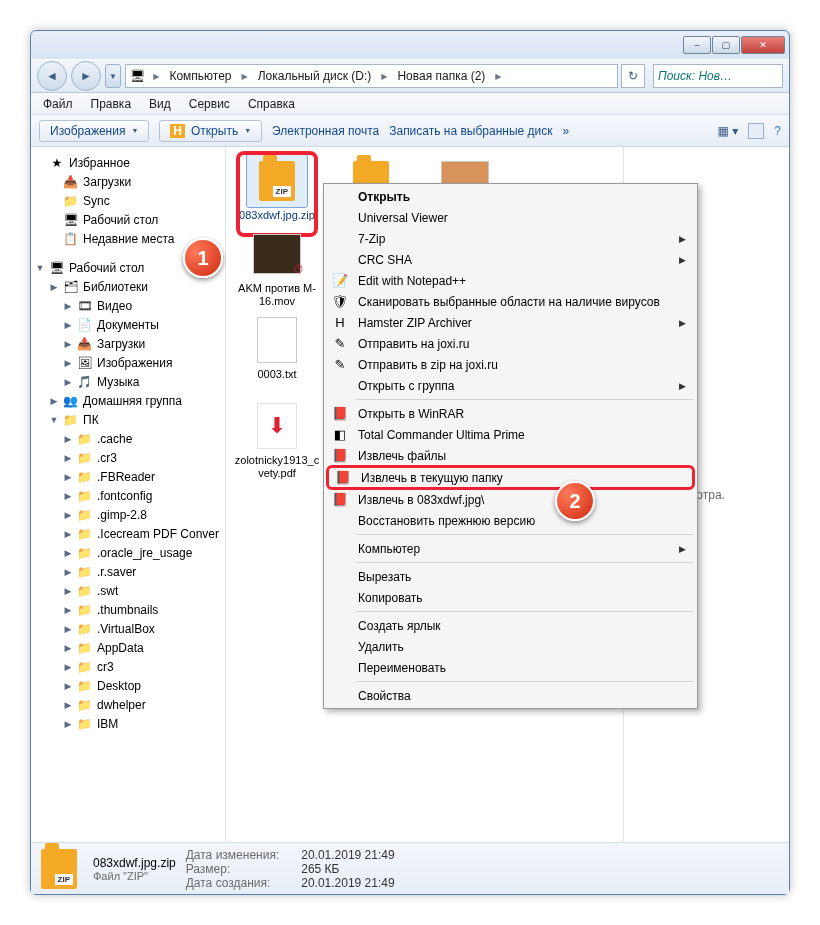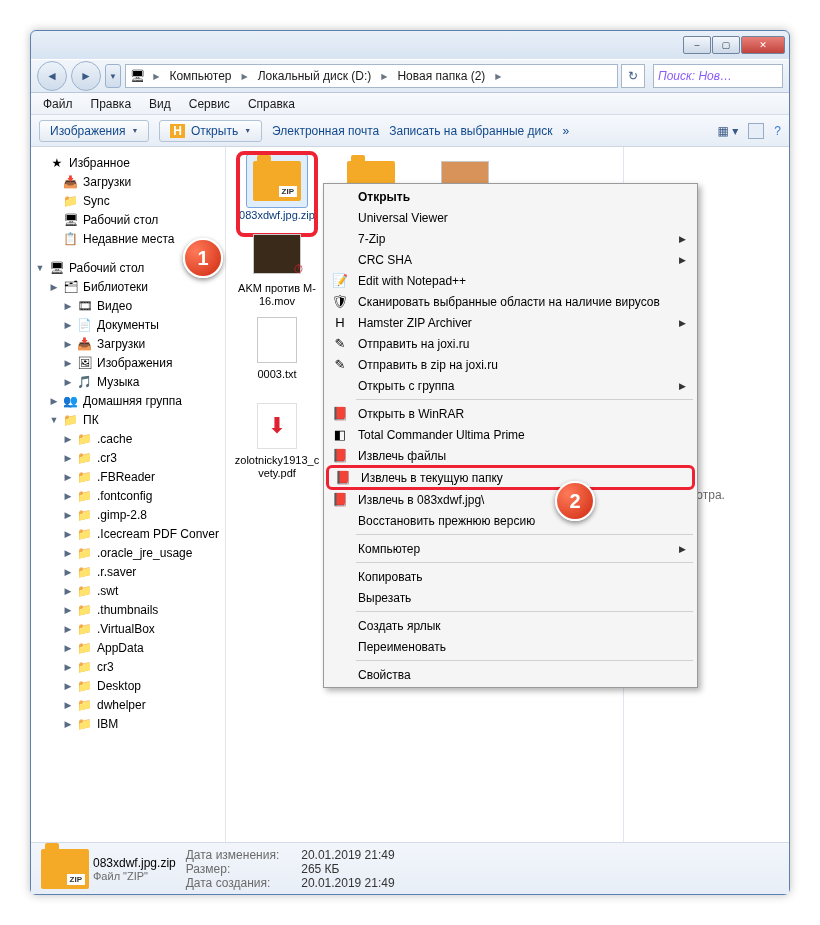"Поиск: Нов…" .searchbox { color: #8b5cf6 -> #0f766e }
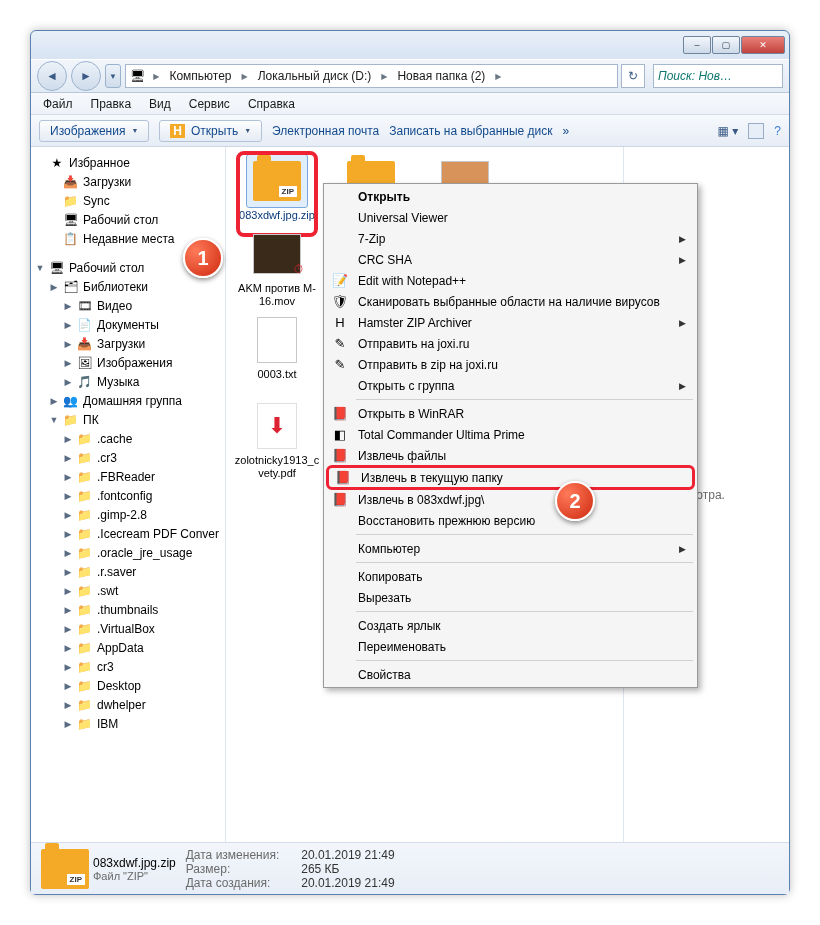"ZIP" .zipico { width: 48px -> 36px }
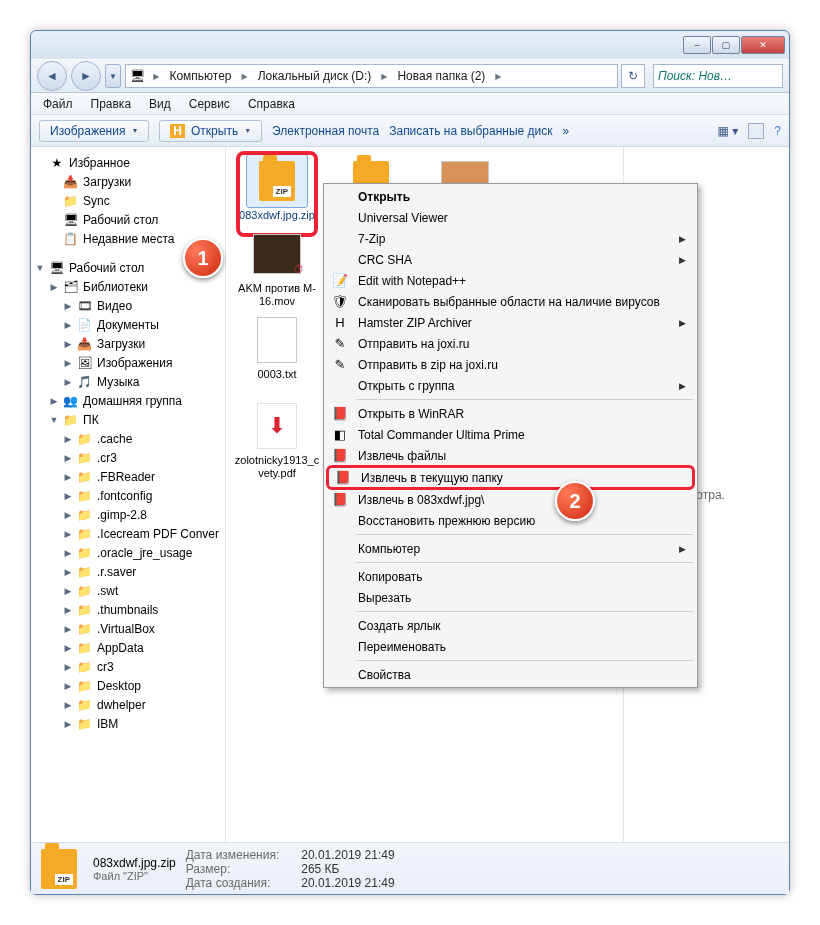"Копировать" div.row { order: before "Вырезать" -> after "Вырезать" }
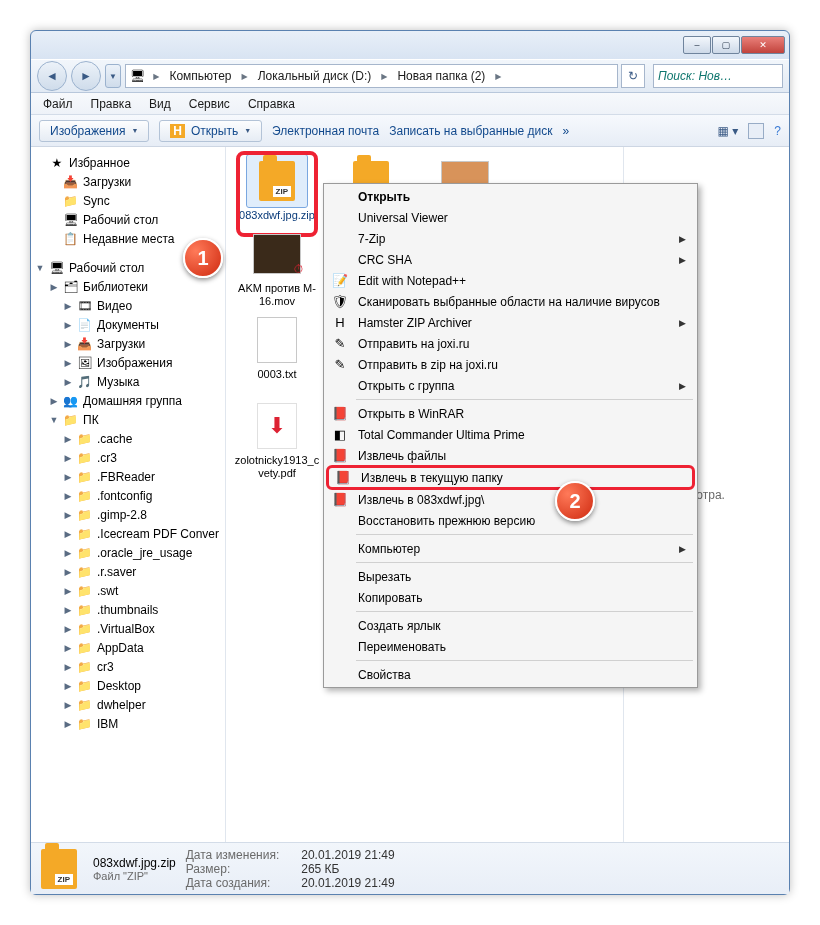"Удалить" div.row { html: none -> <div> <span></span> <span>Удалить</span> <span></span> </div> }
